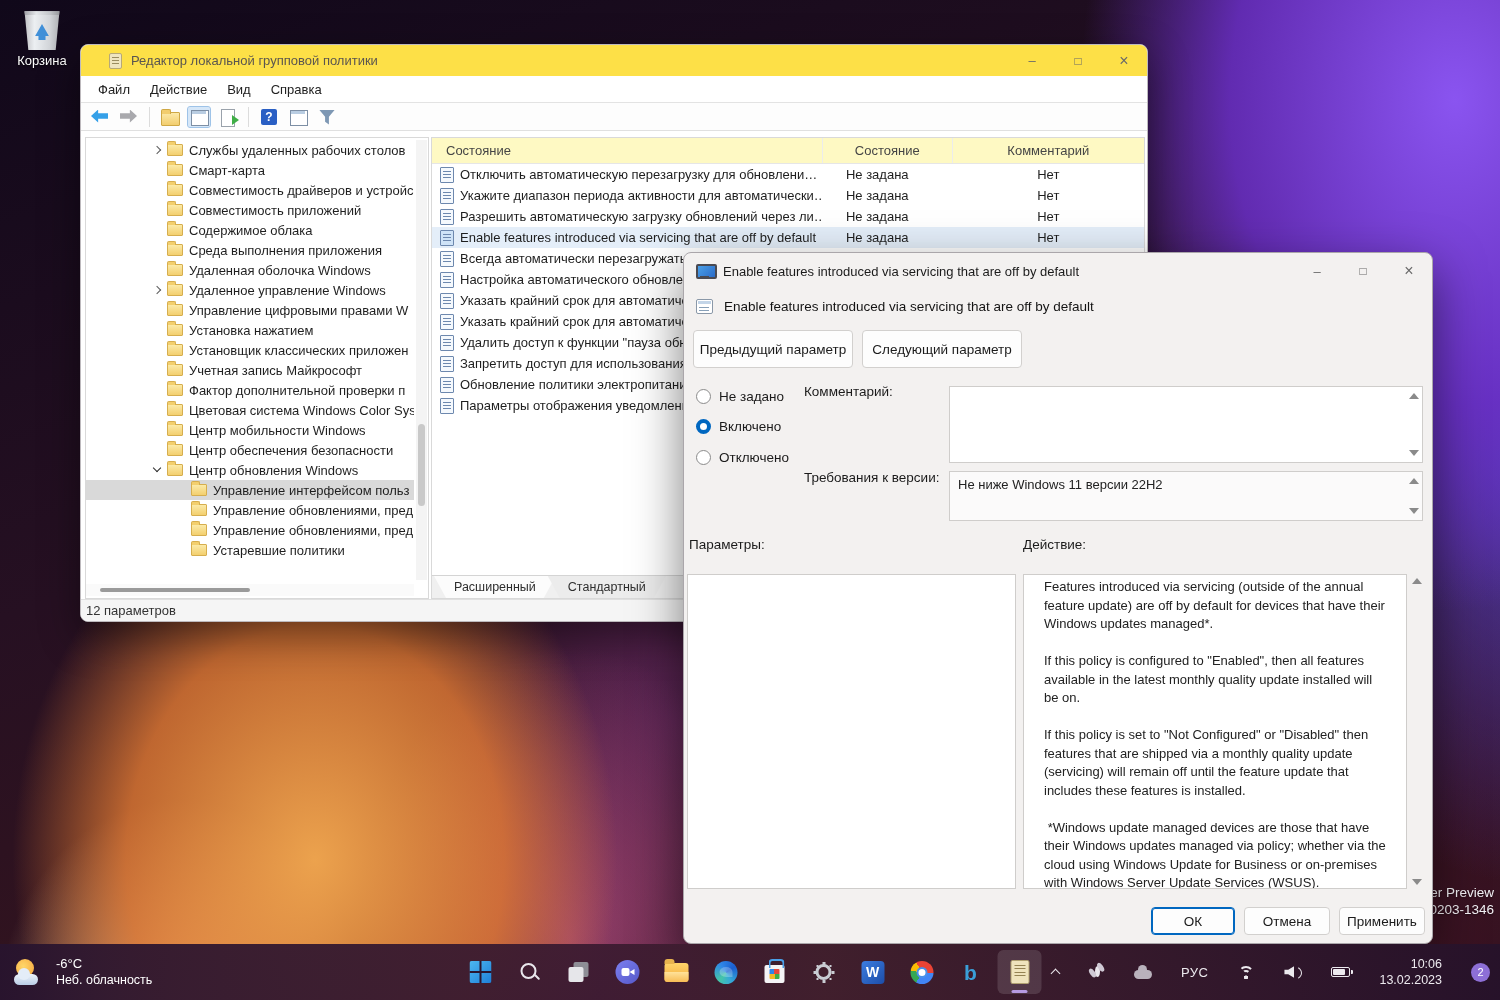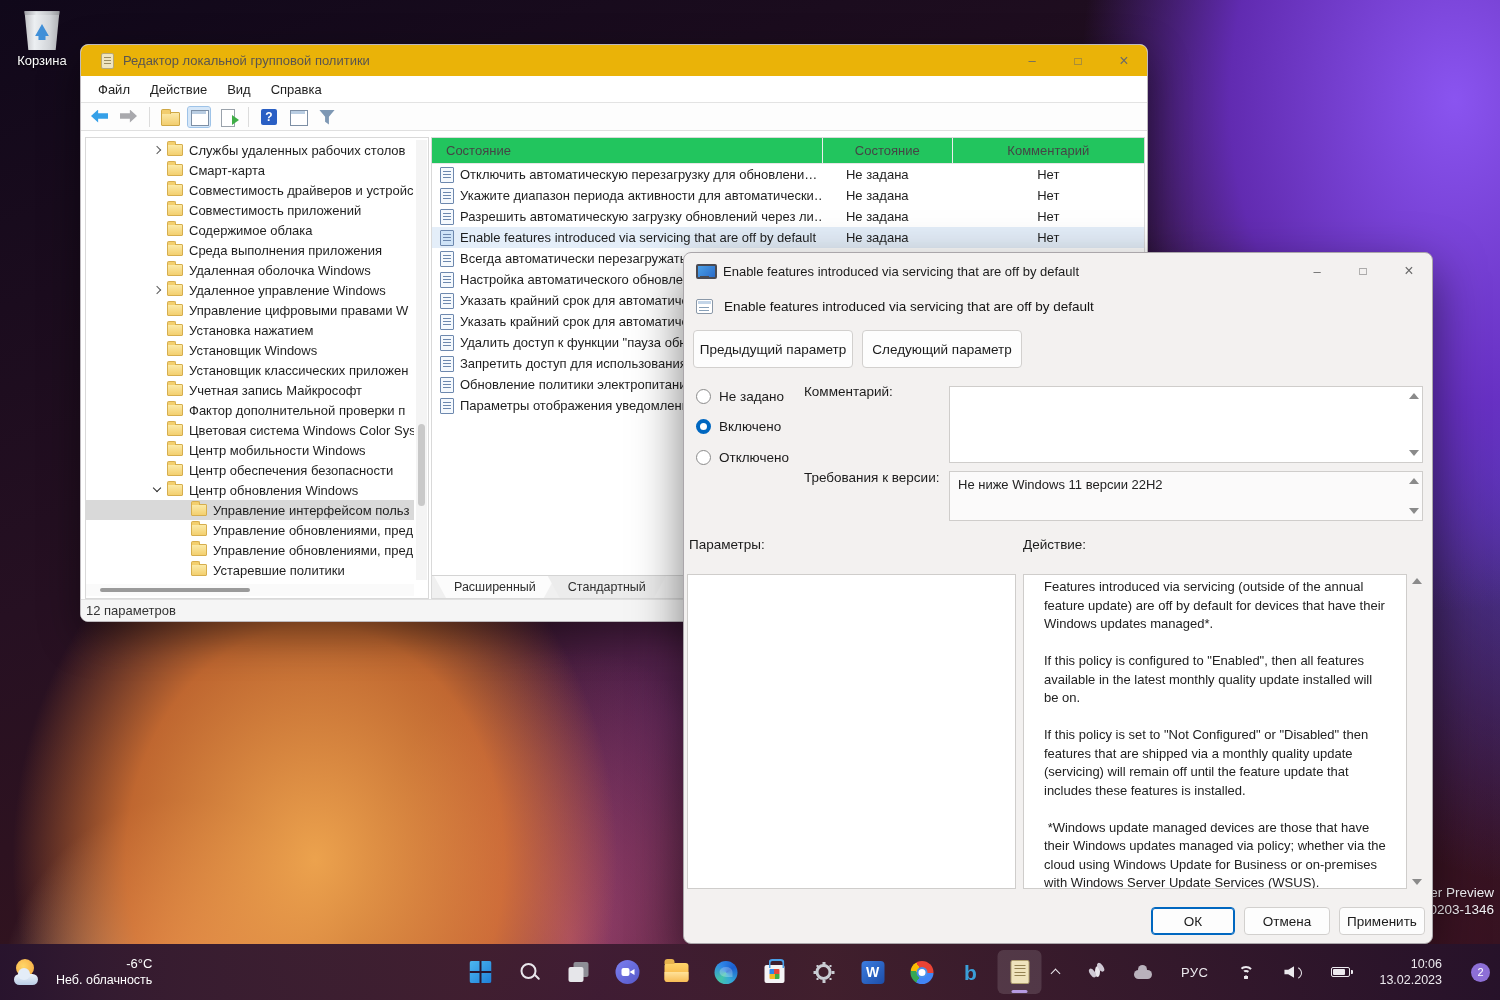"Редактор локальной групповой политики" .gp-titlebar { background: #eab308 -> #fde047; padding-left: 20px -> 28px }
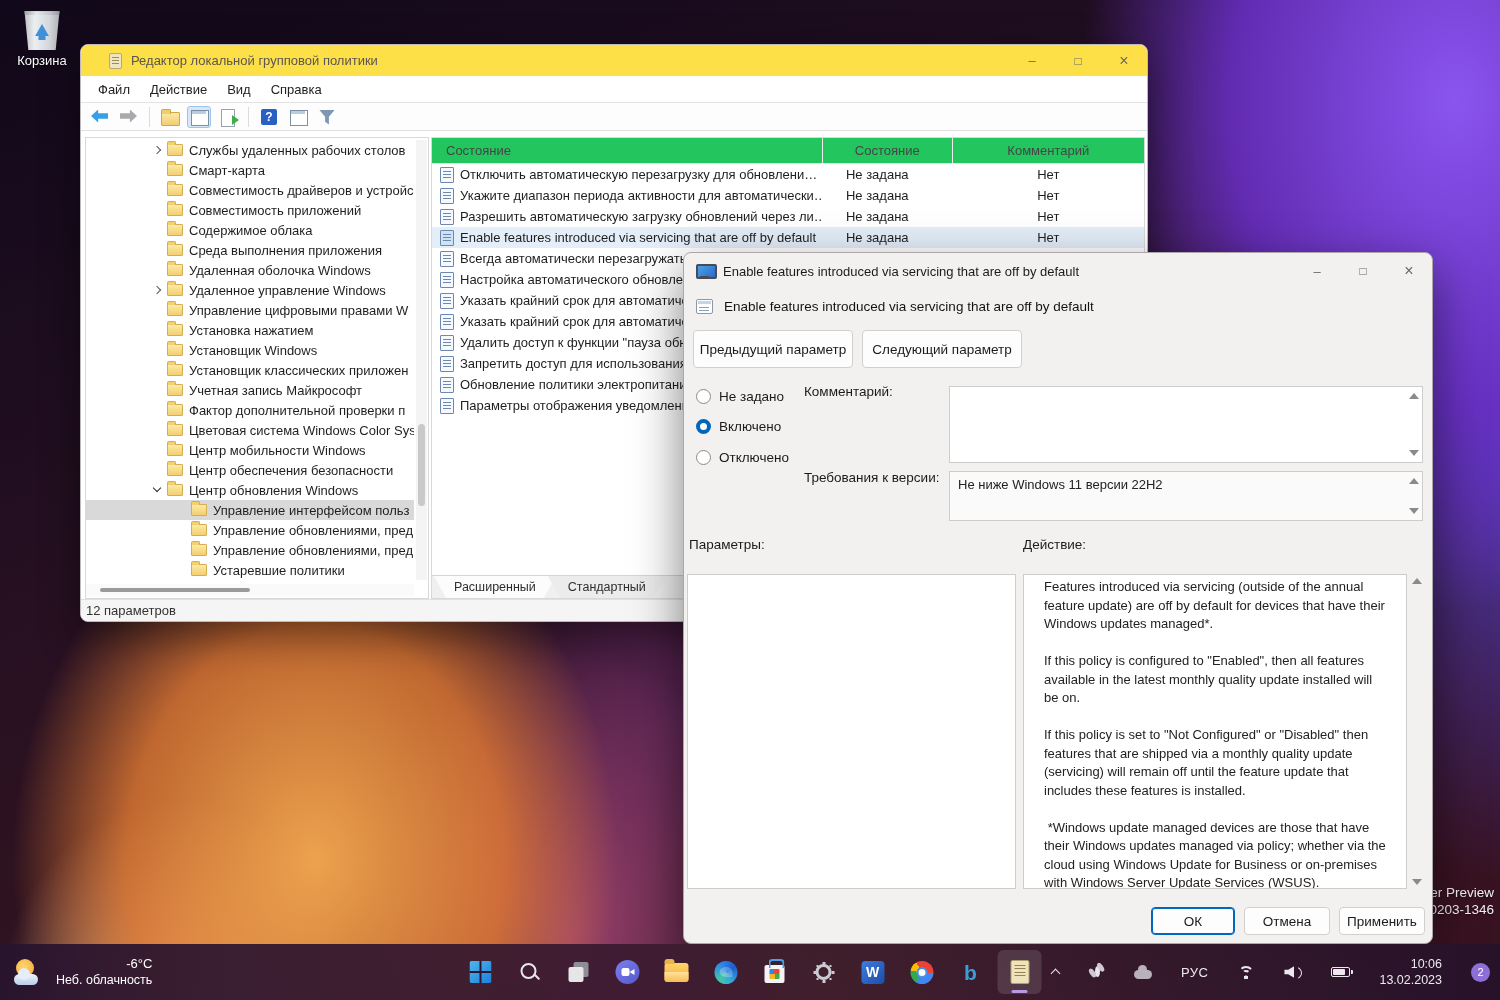"Состояние" .list-header { background: #22c55e -> #fef9c3 }
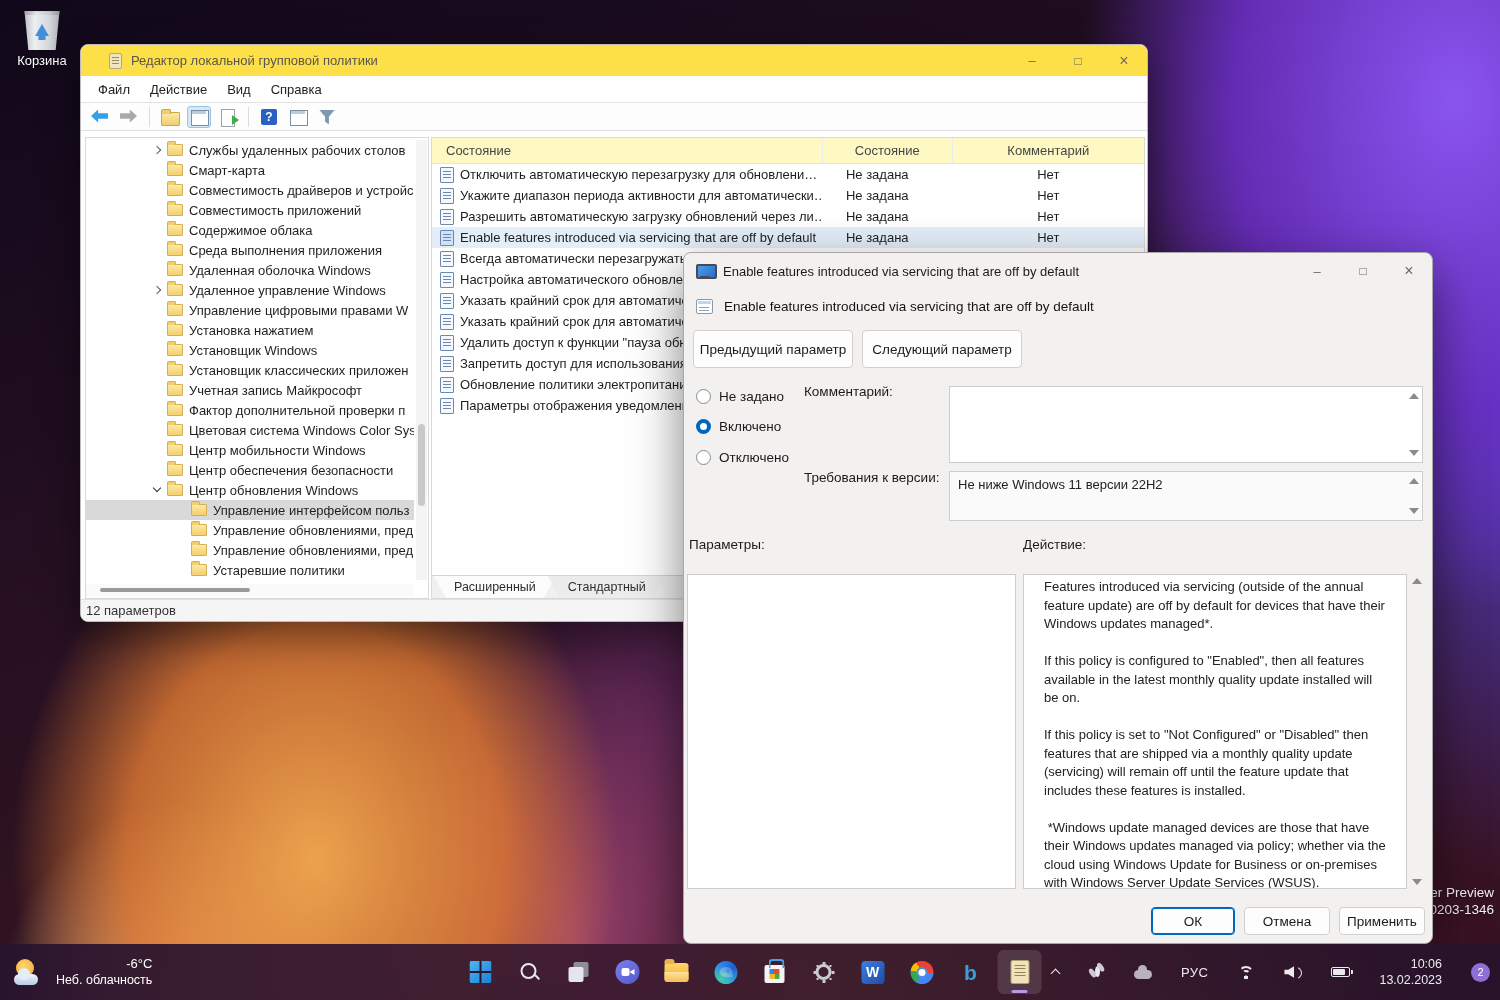"Установщик Windows" div.trow { html: <div> <span></span> <span></span> <span>Установщик Windows</span> </div> -> none }
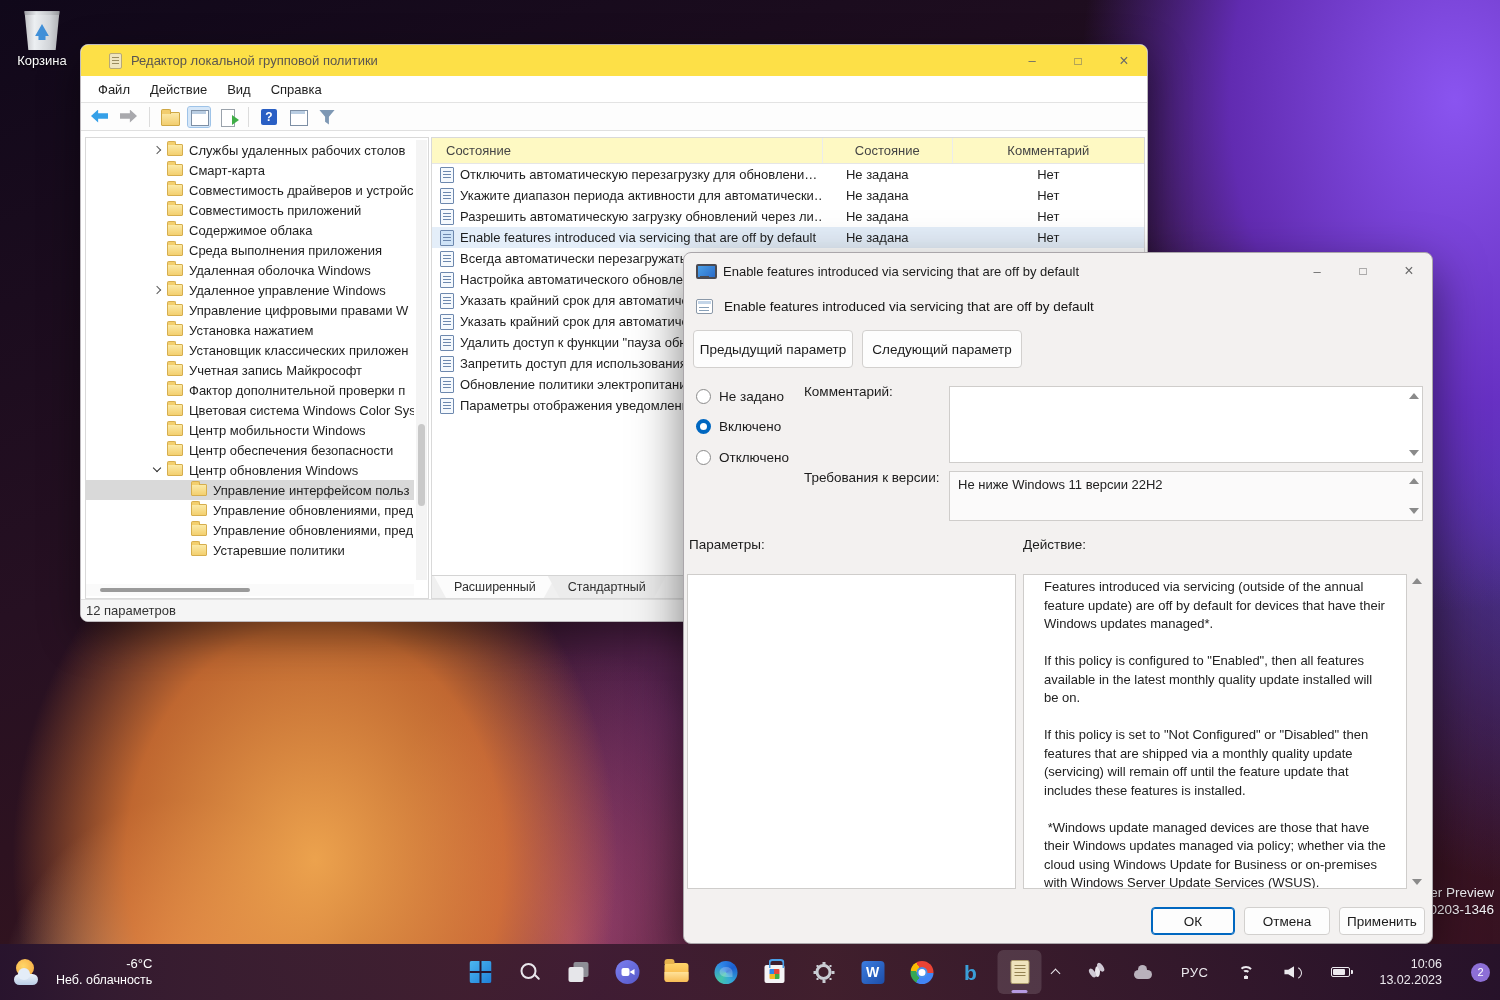"-6°C" .weather-text { text-align: right -> none }
